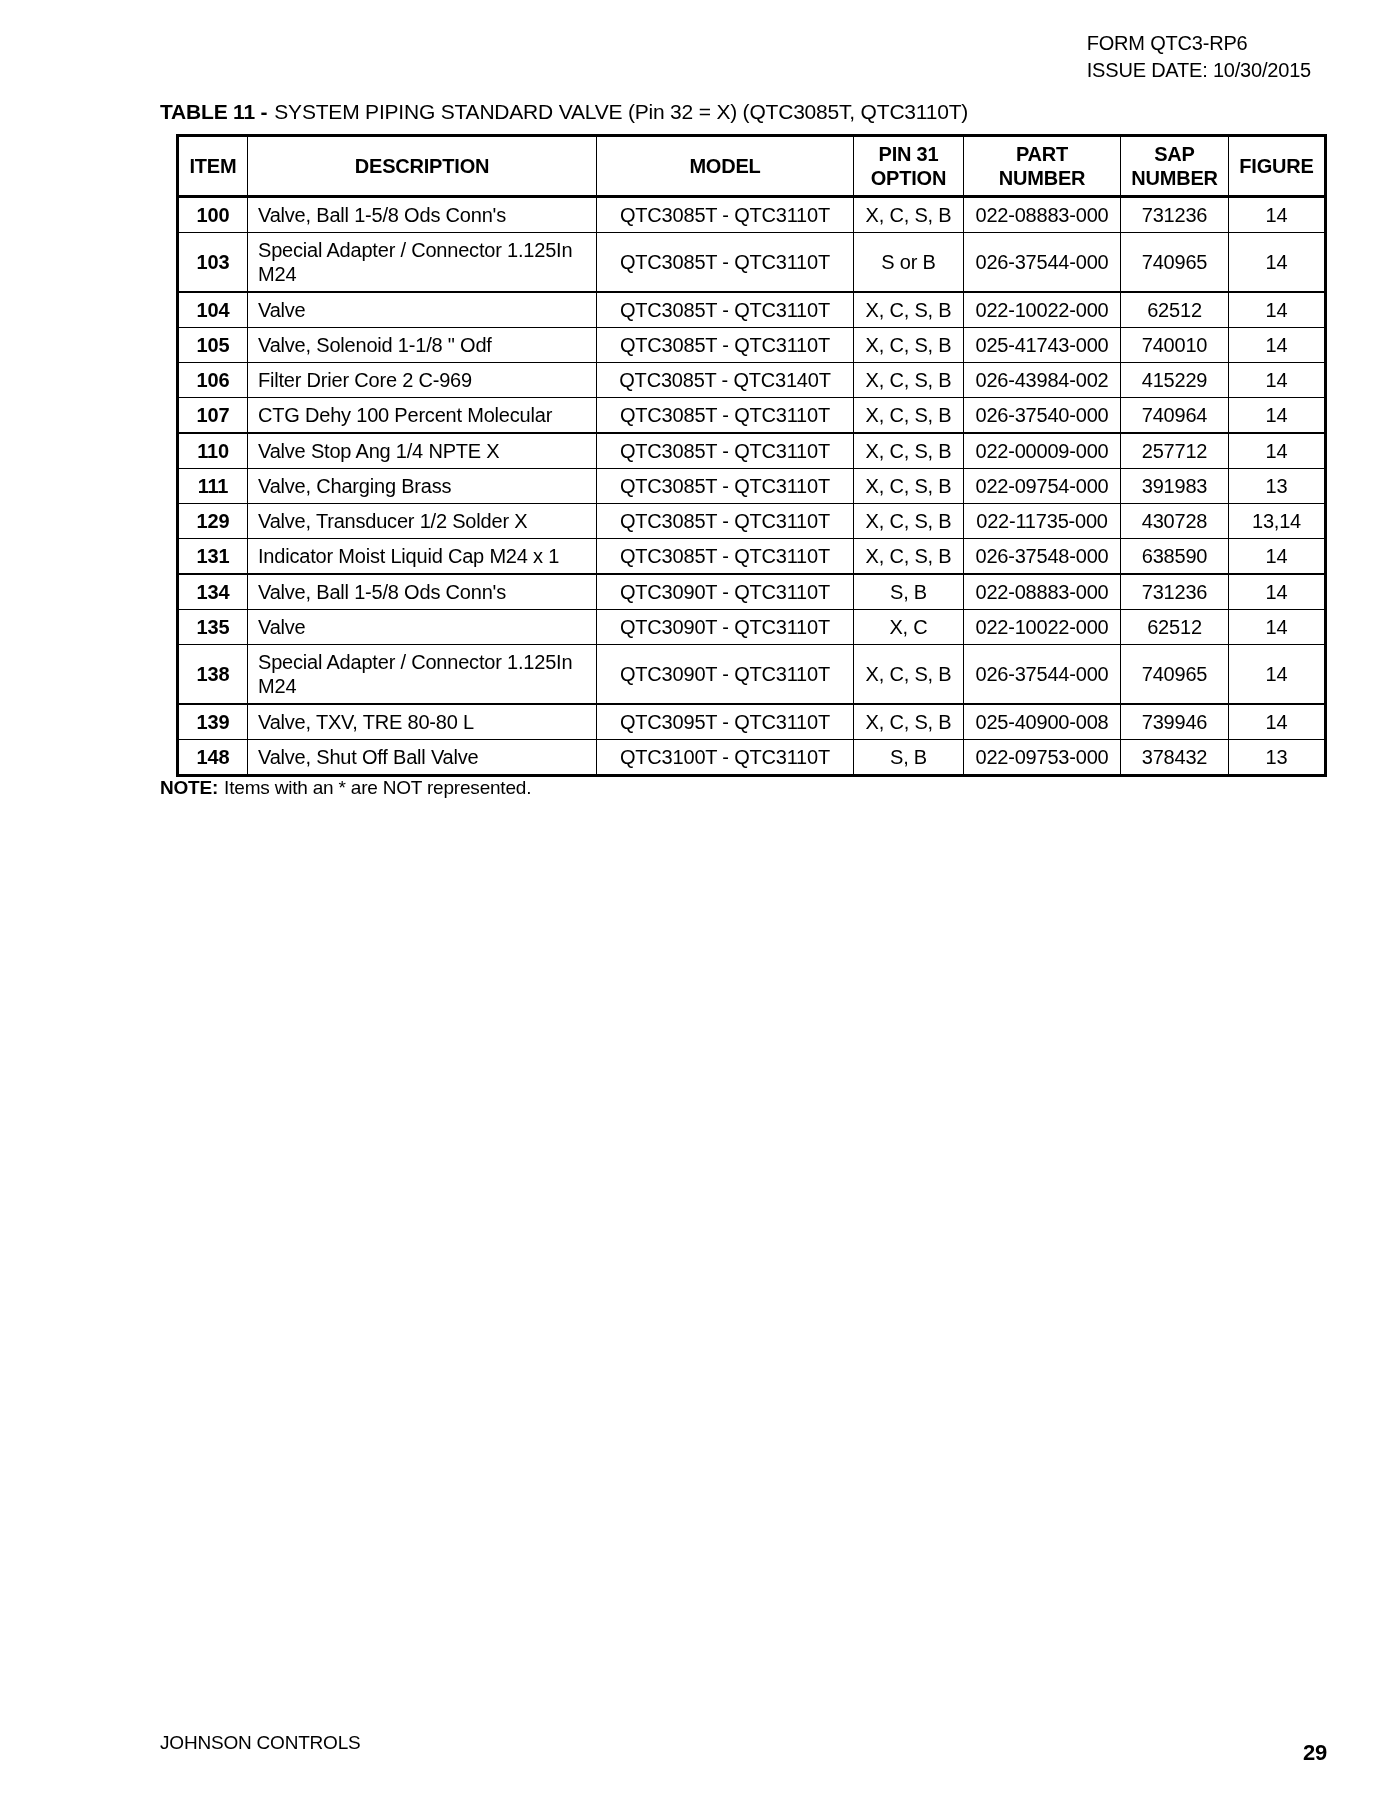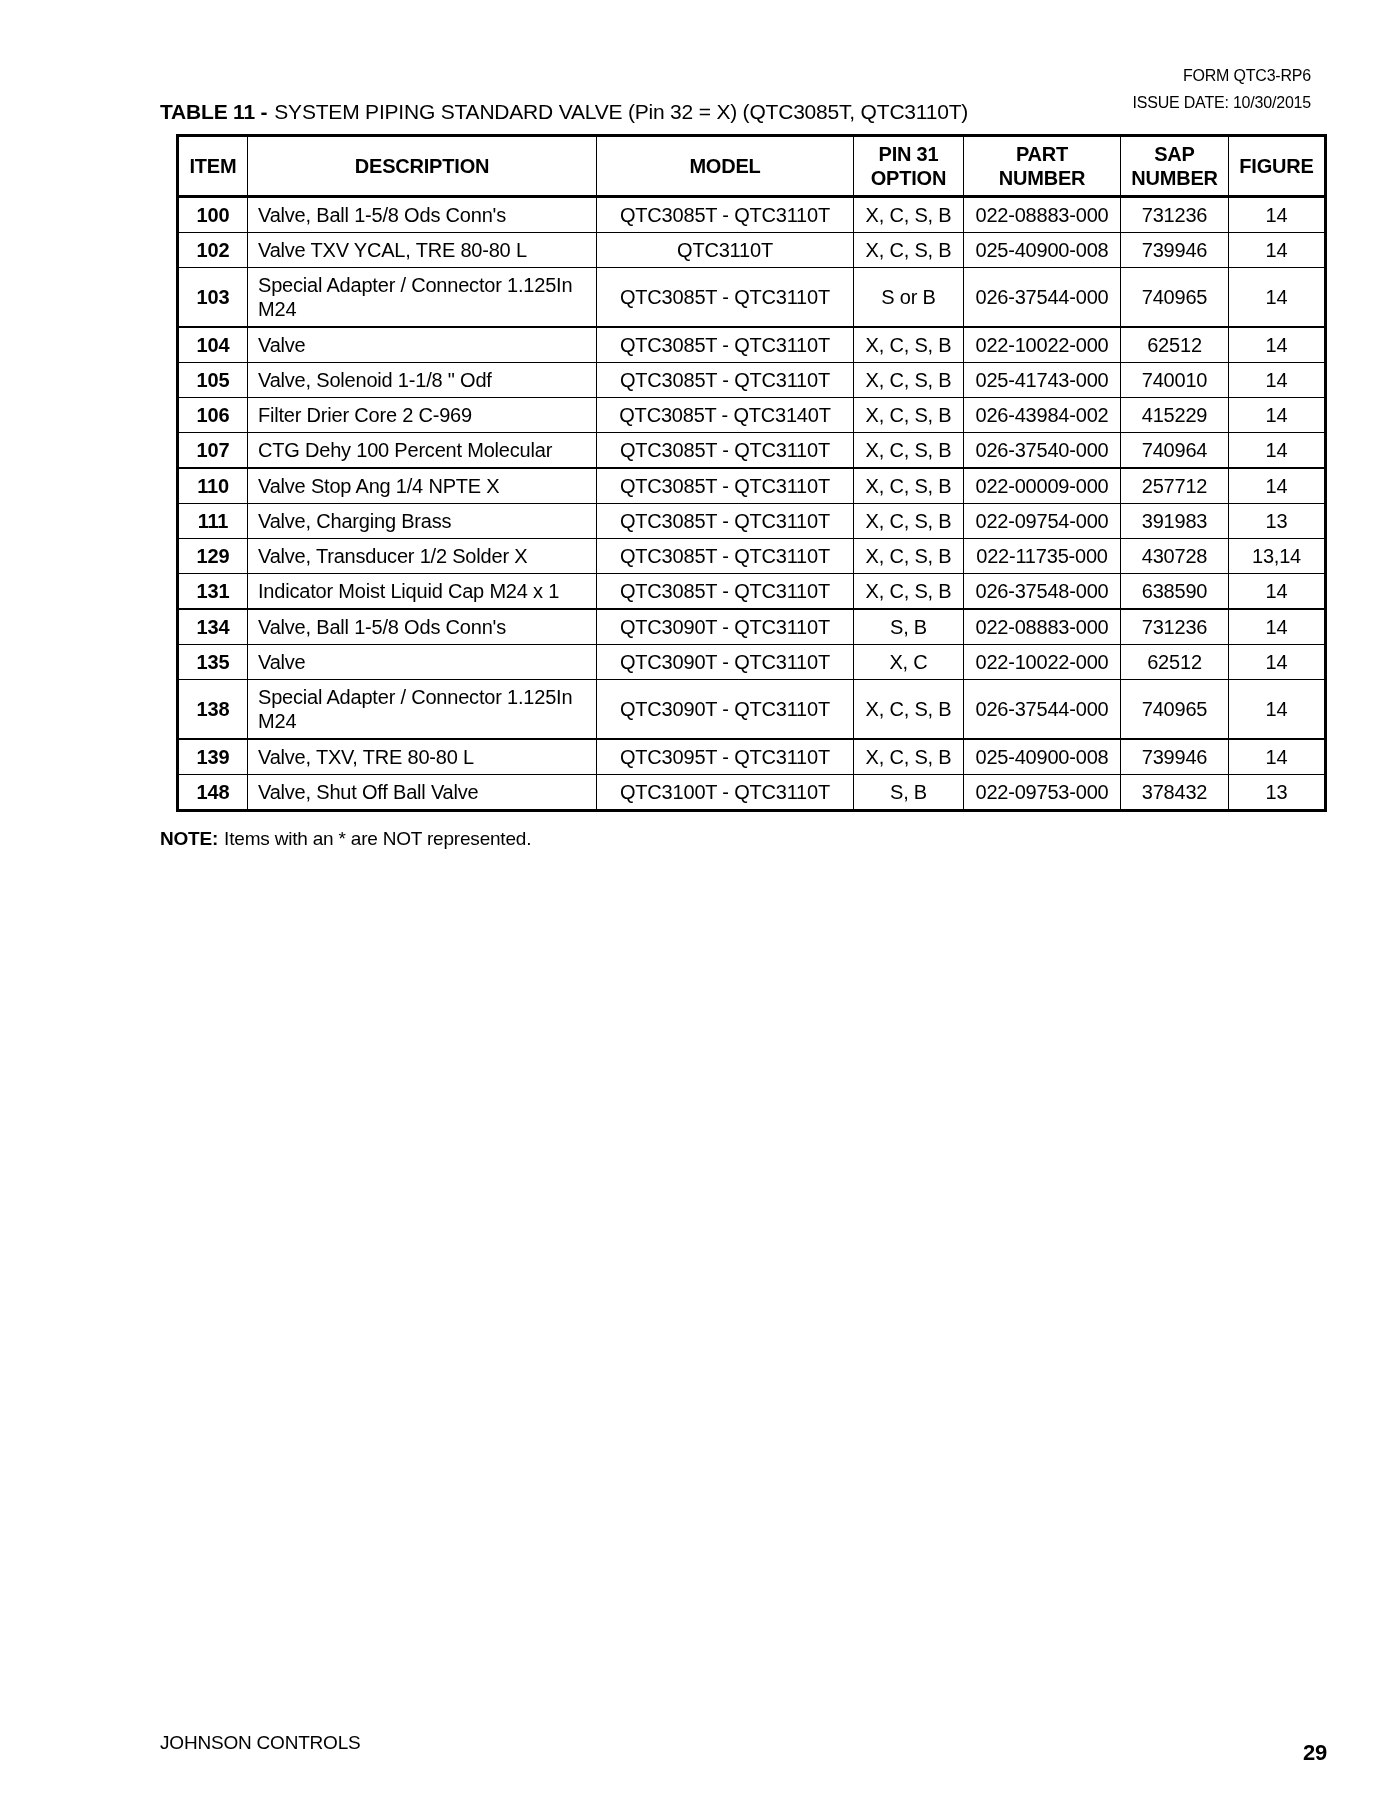"FORM QTC3-RP6" .page-header { font-size: 16px -> 20px; margin-top: 32px -> none; text-align: right -> none }
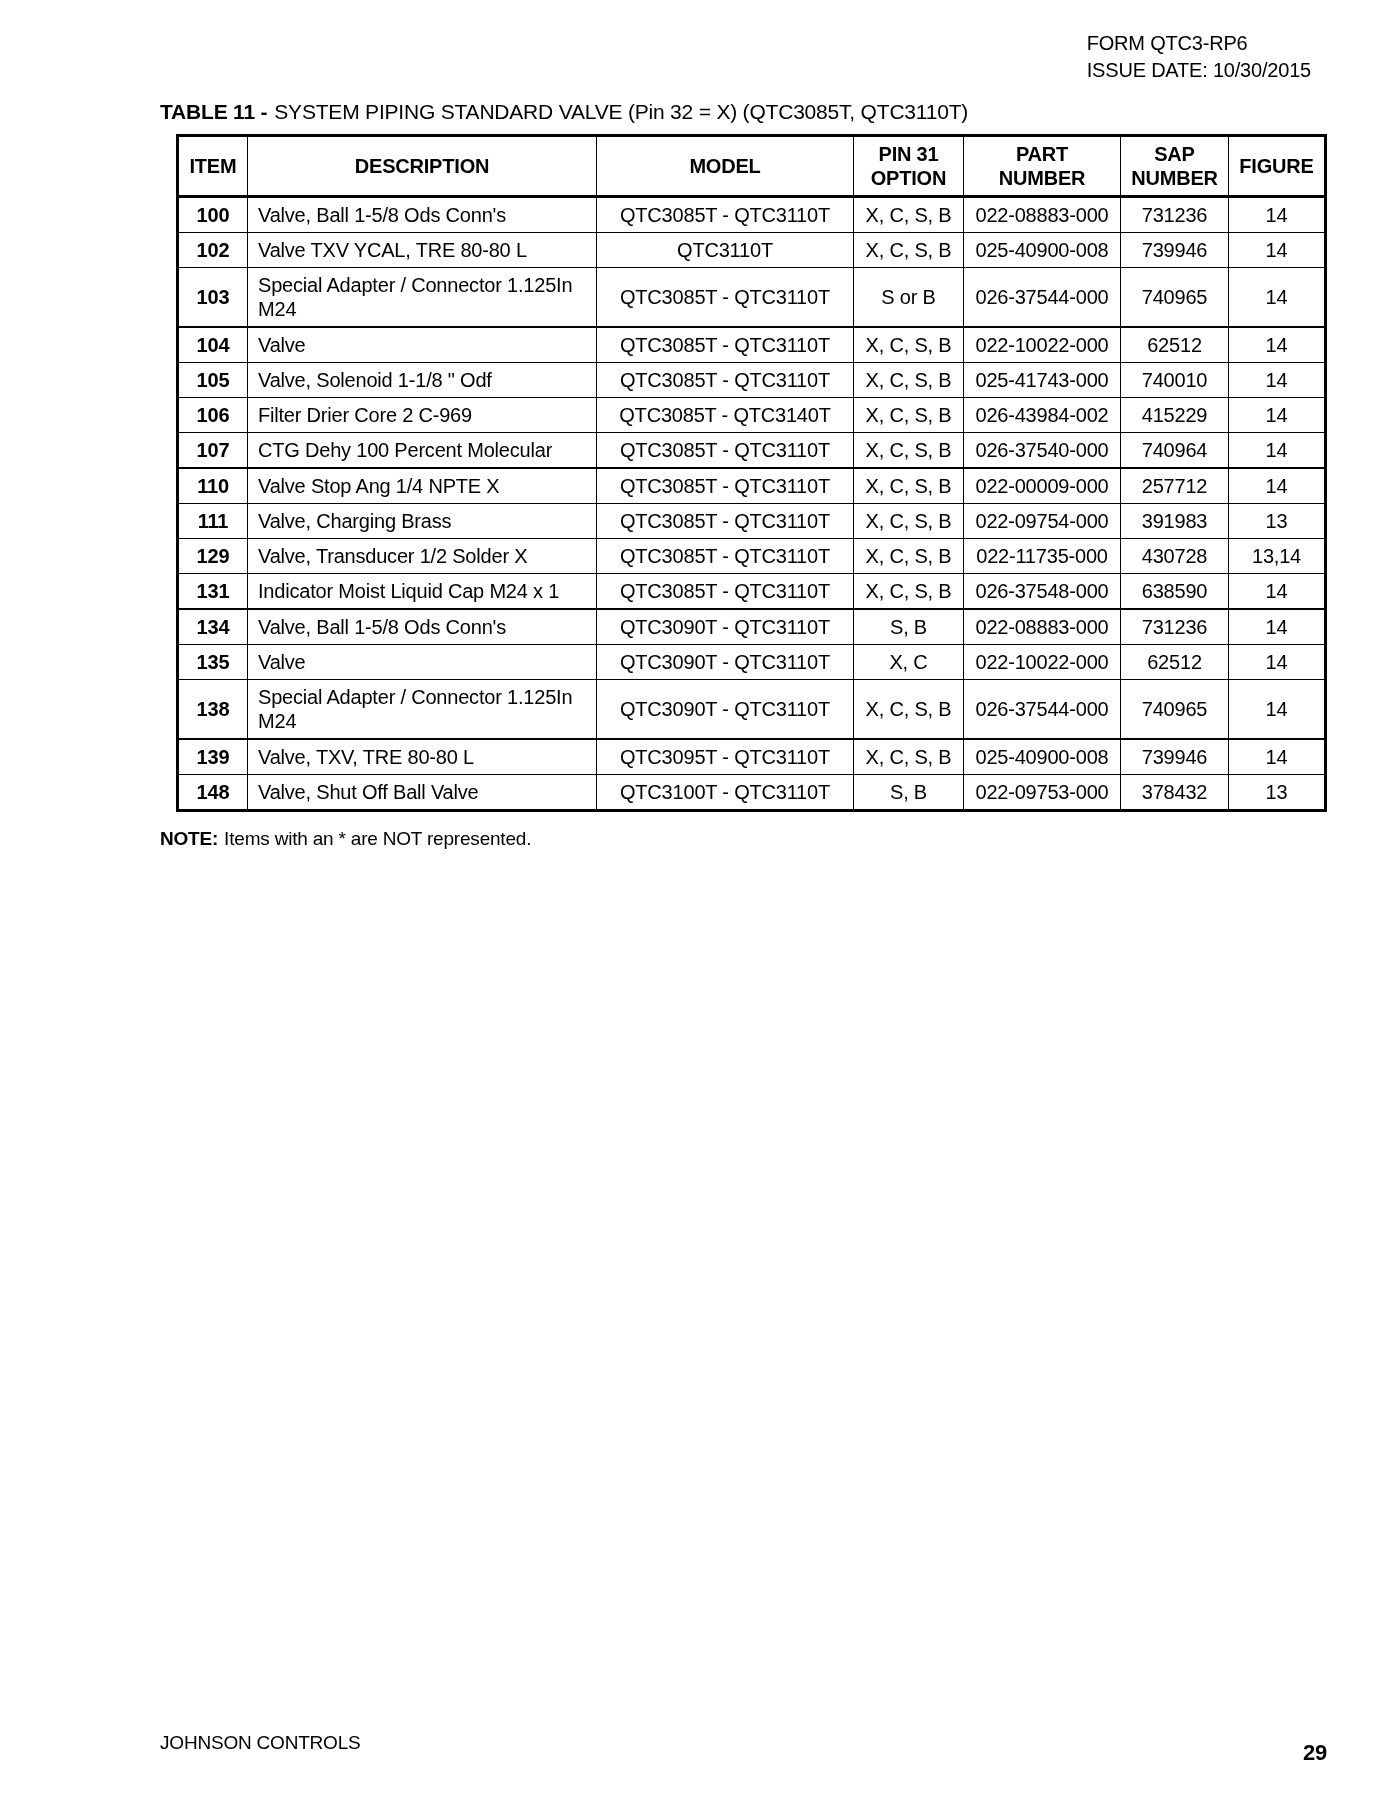"102" tr { html: <tr> <td>102</td> <td>Valve TXV YCAL, TRE 80-80 L</td> <td>QTC3110T</td> <td>X, C, S, B</td> <td>025-40900-008</td> <td>739946</td> <td>14</td> </tr> -> none }
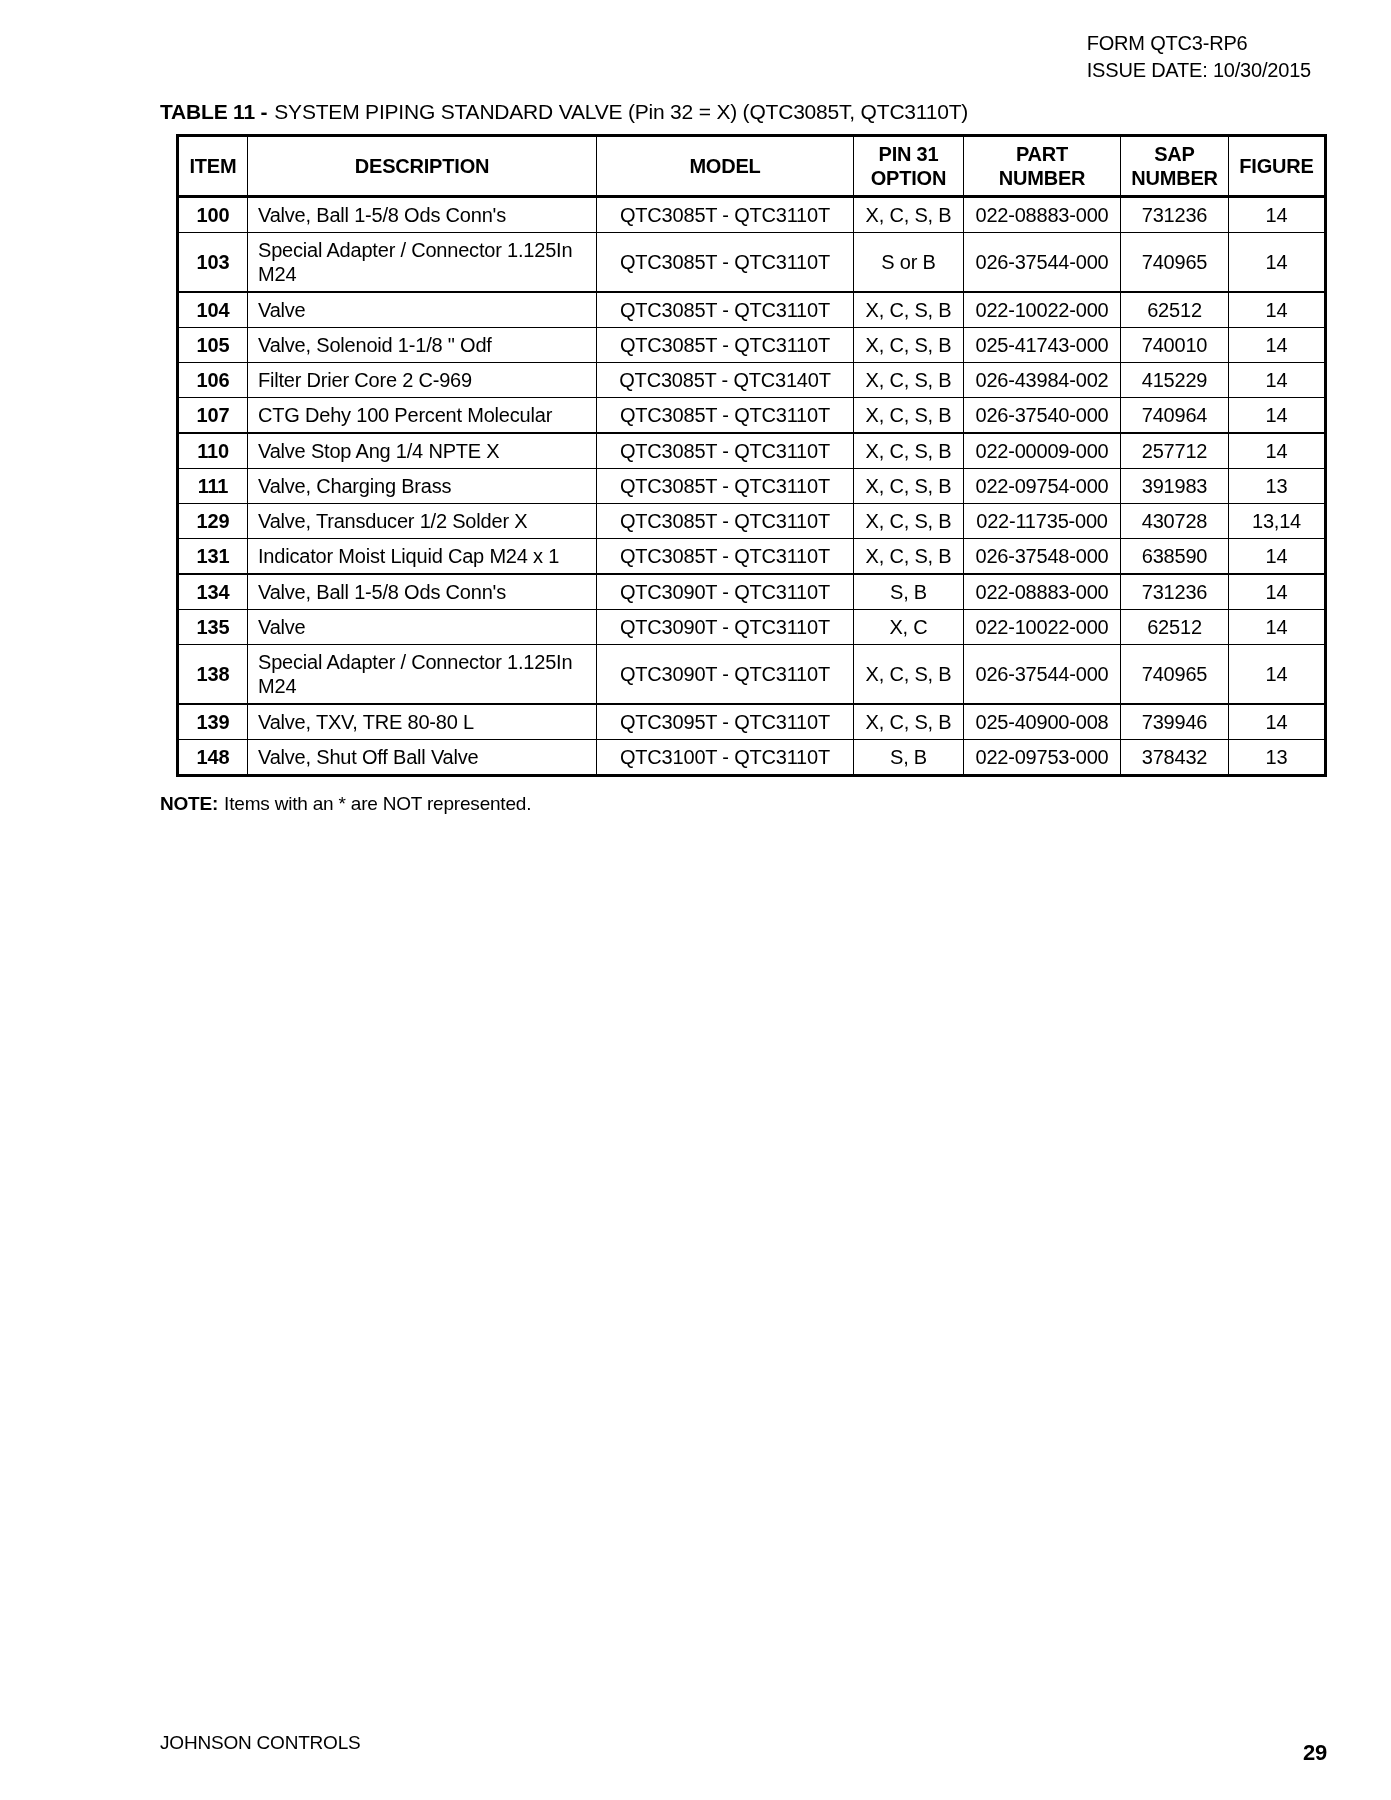"NOTE: Items with an *" .note-line { margin-top: 16px -> 0 }
